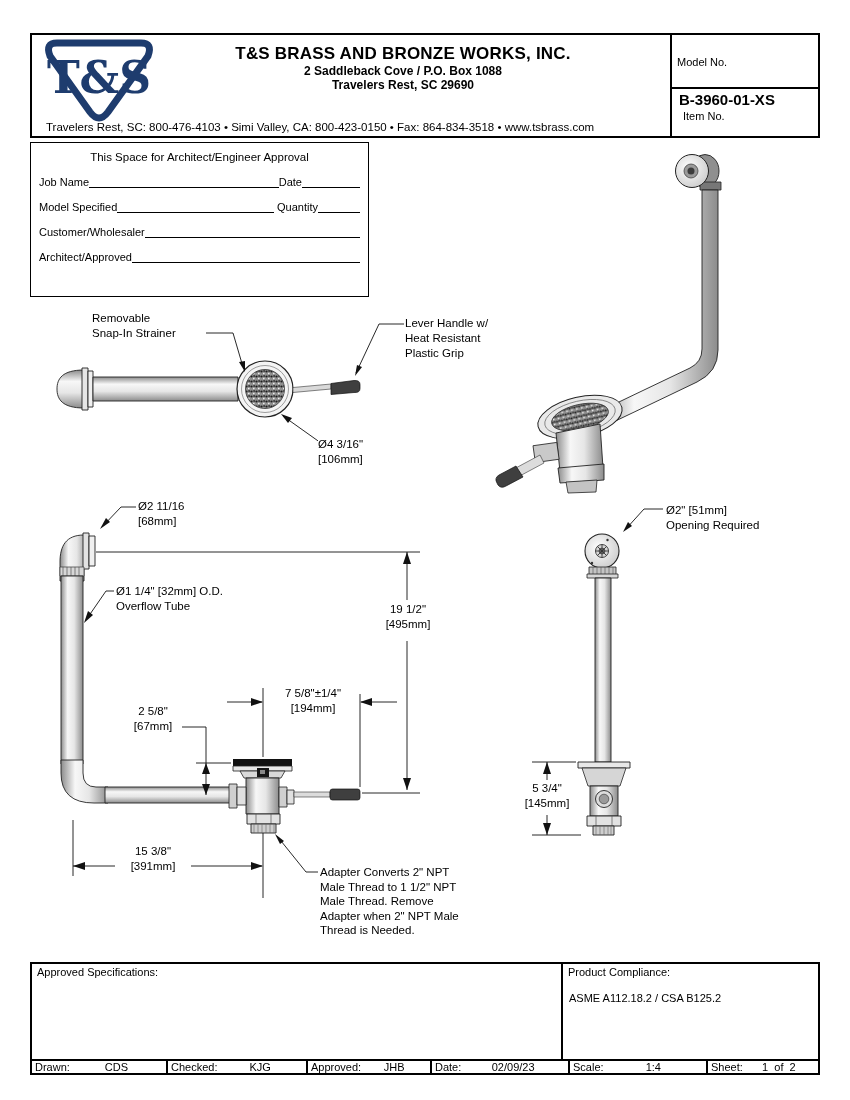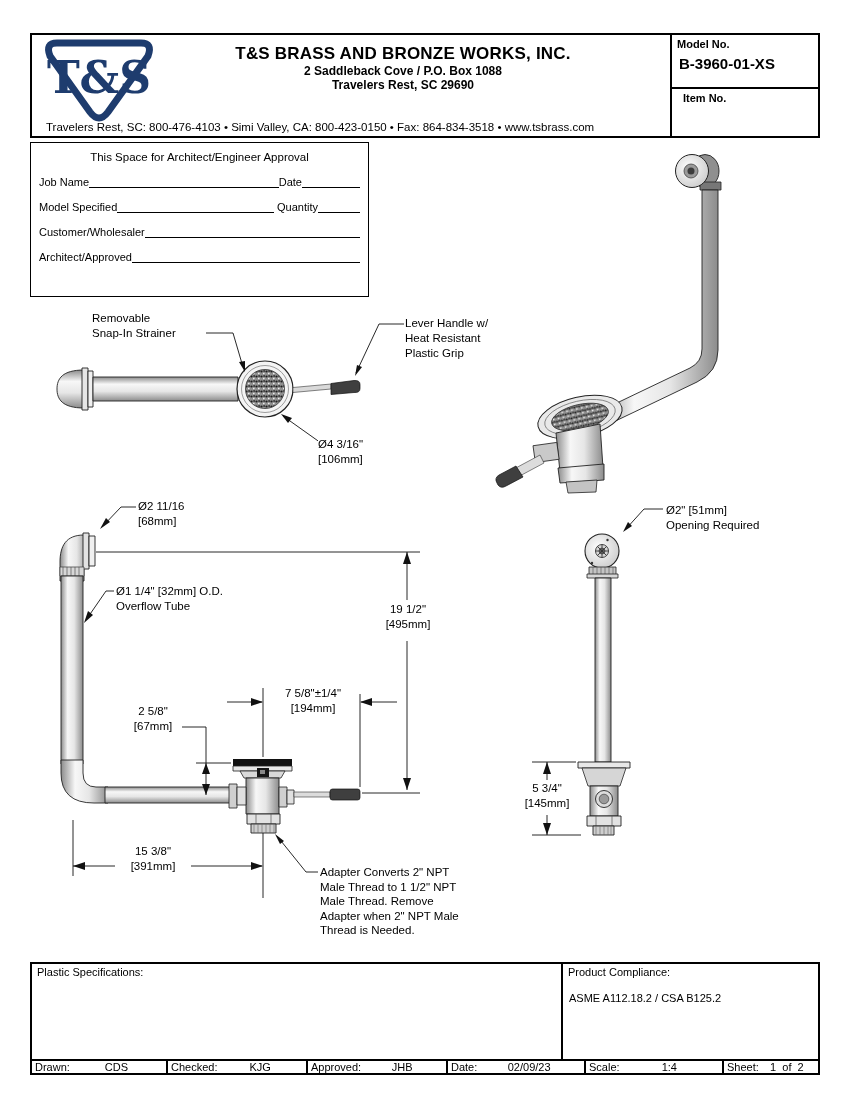"Model No." .cellpad { font-weight: bold -> none; padding: 3px 5px -> 21px 5px }
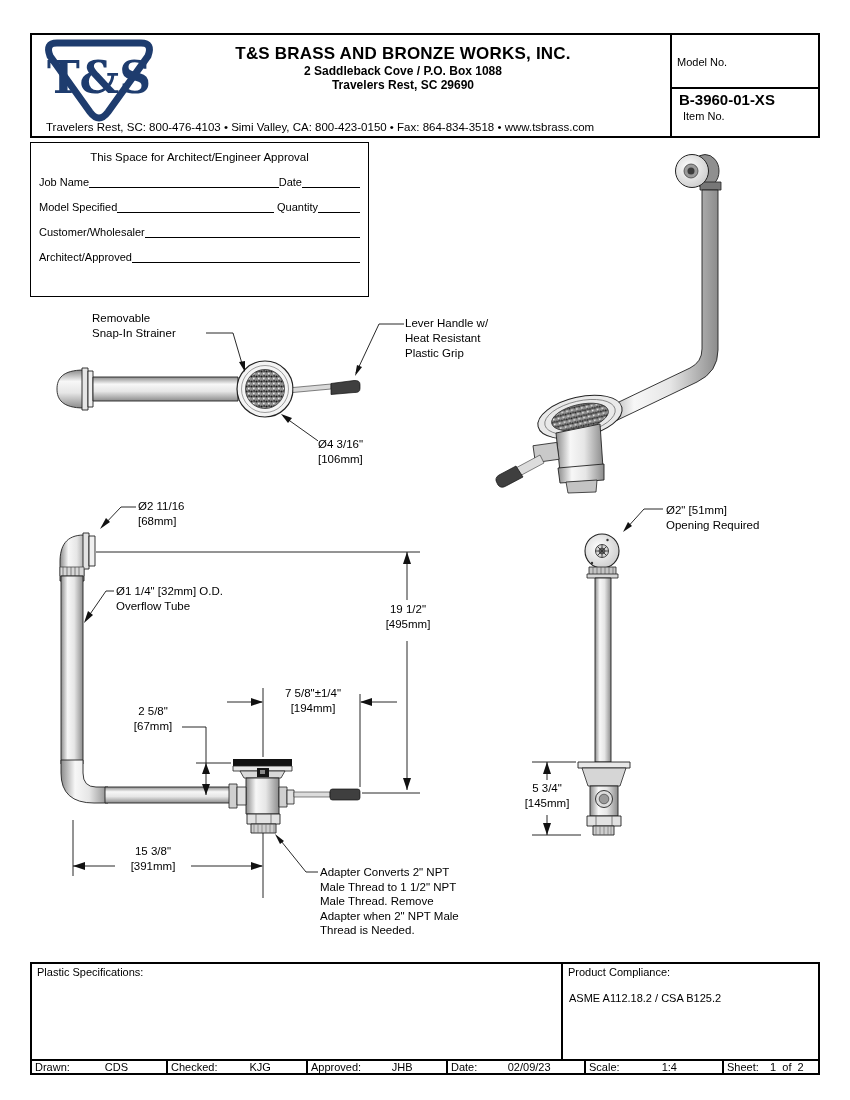"Plastic Specifications:" div.sectitle { text: Plastic -> Approved }
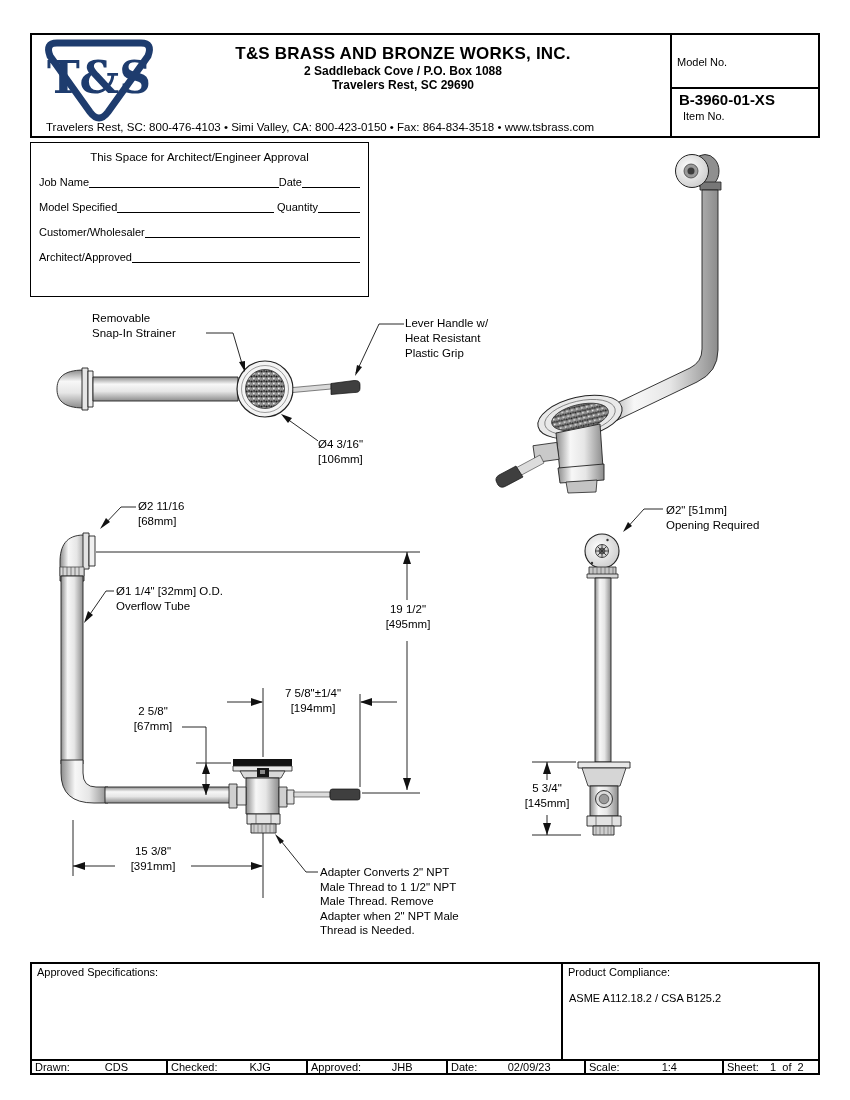"Approved:" div.fcell { width: 140px -> 124px }
